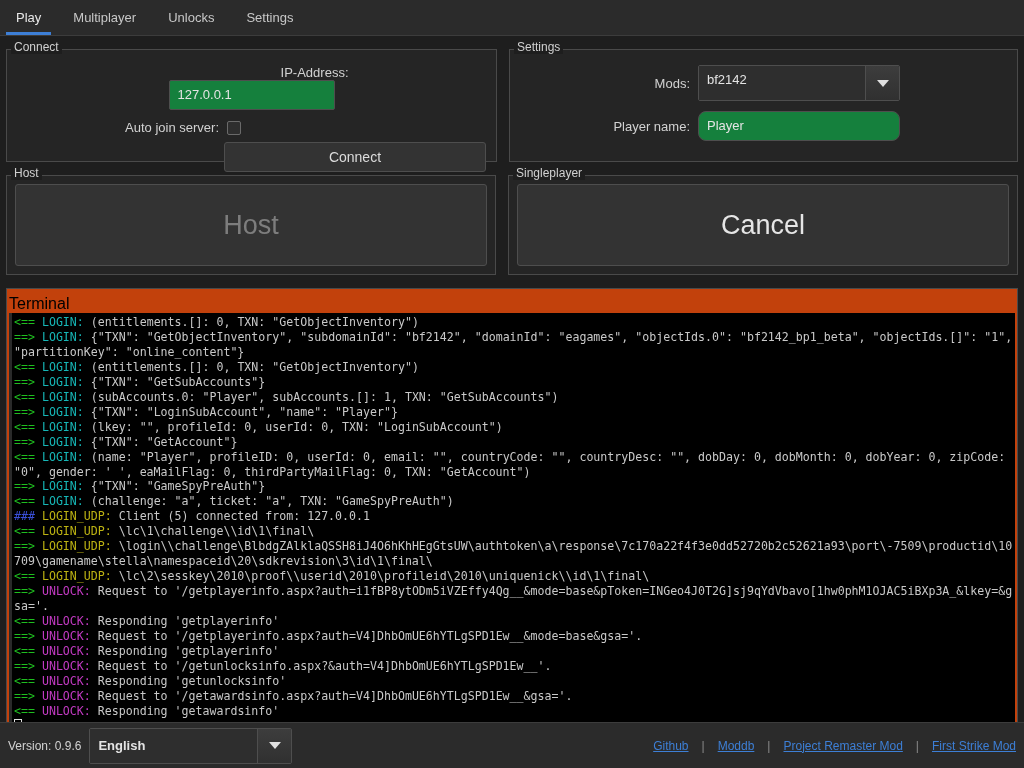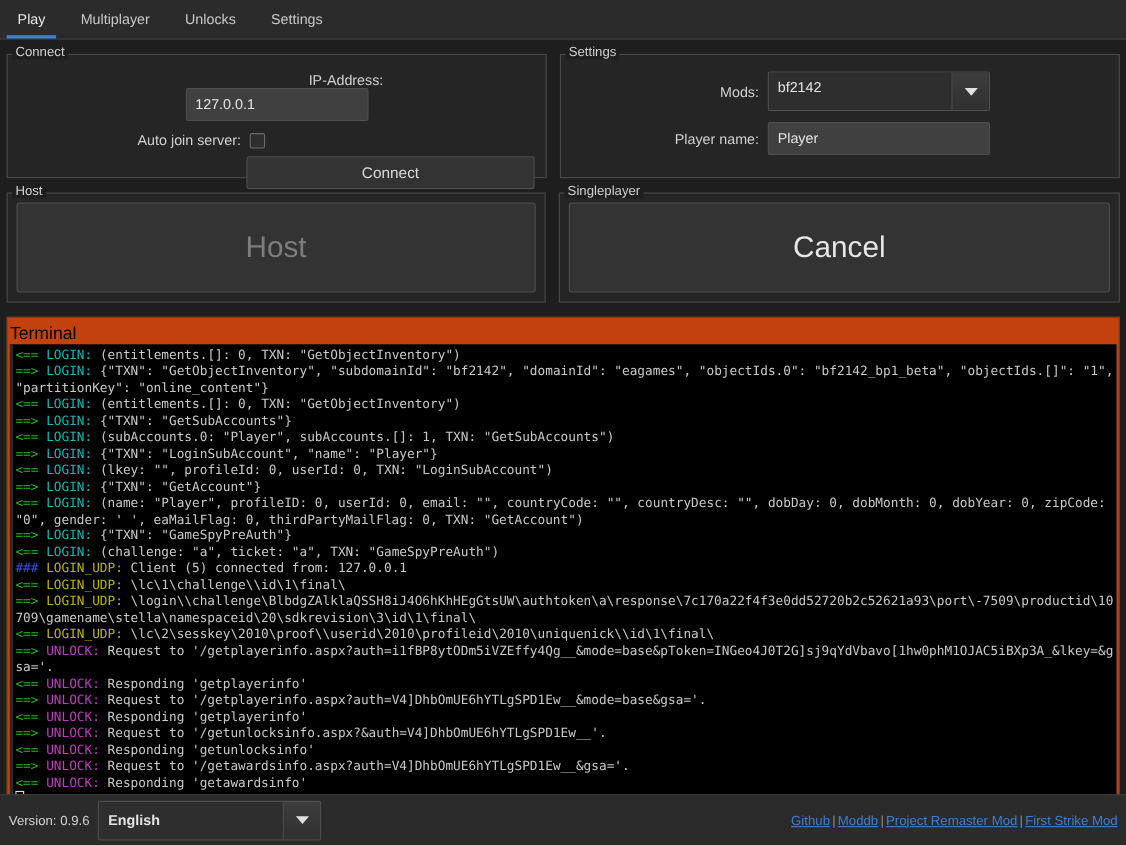"127.0.0.1" .textbox { background: #404040 -> #15803d }
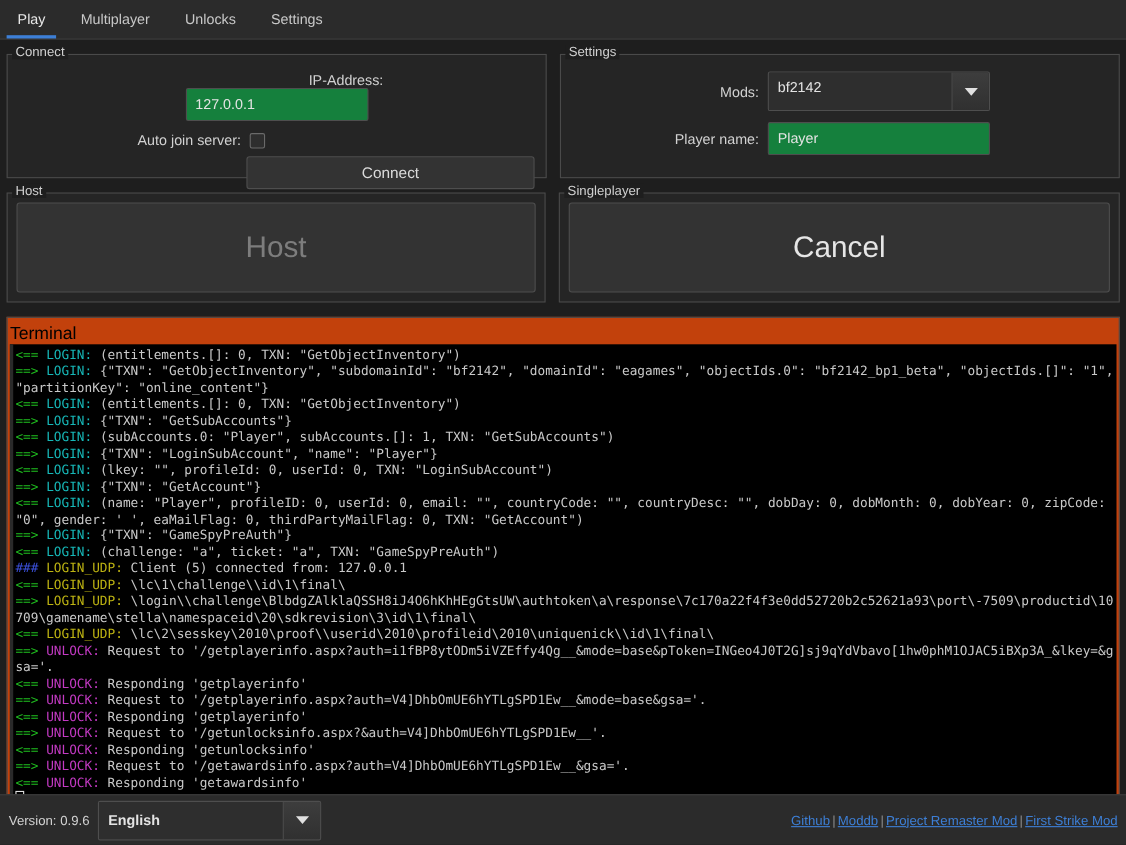"Player" div.textbox { border-radius: none -> 8px }
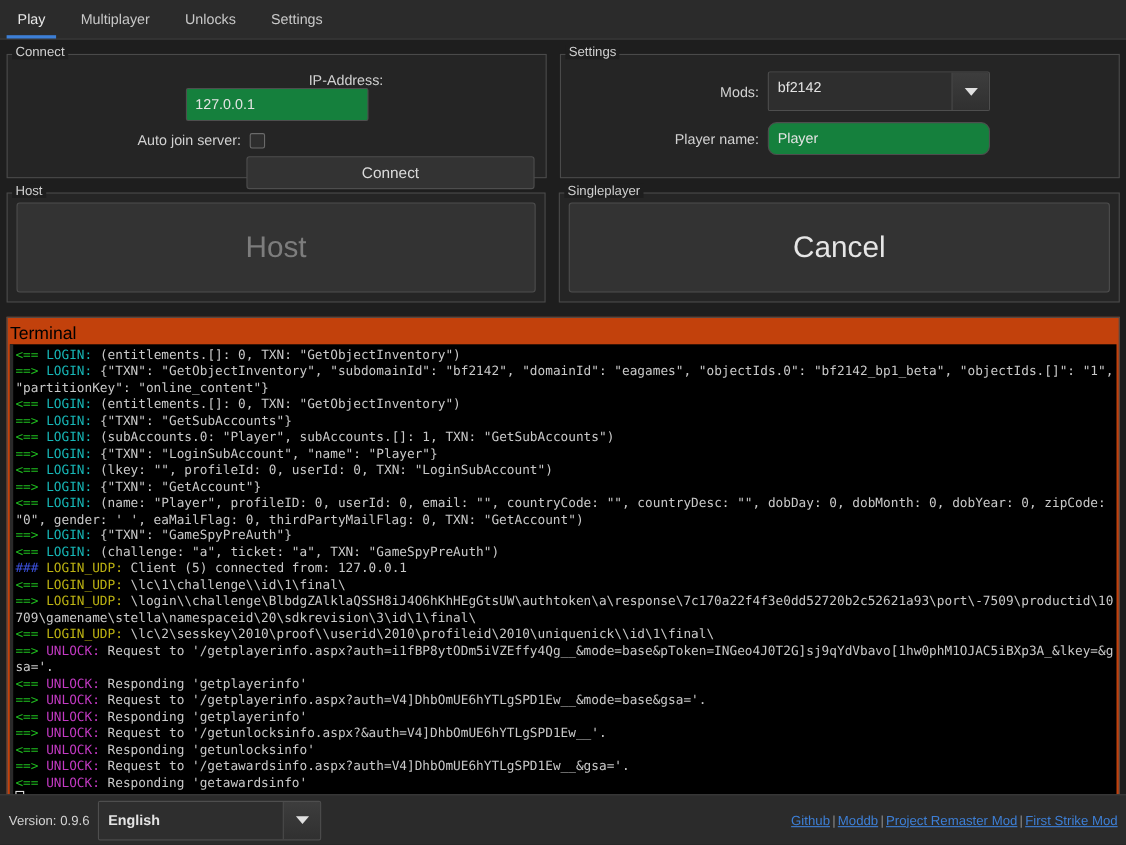"Github" .links { gap: 2px -> 13px }
